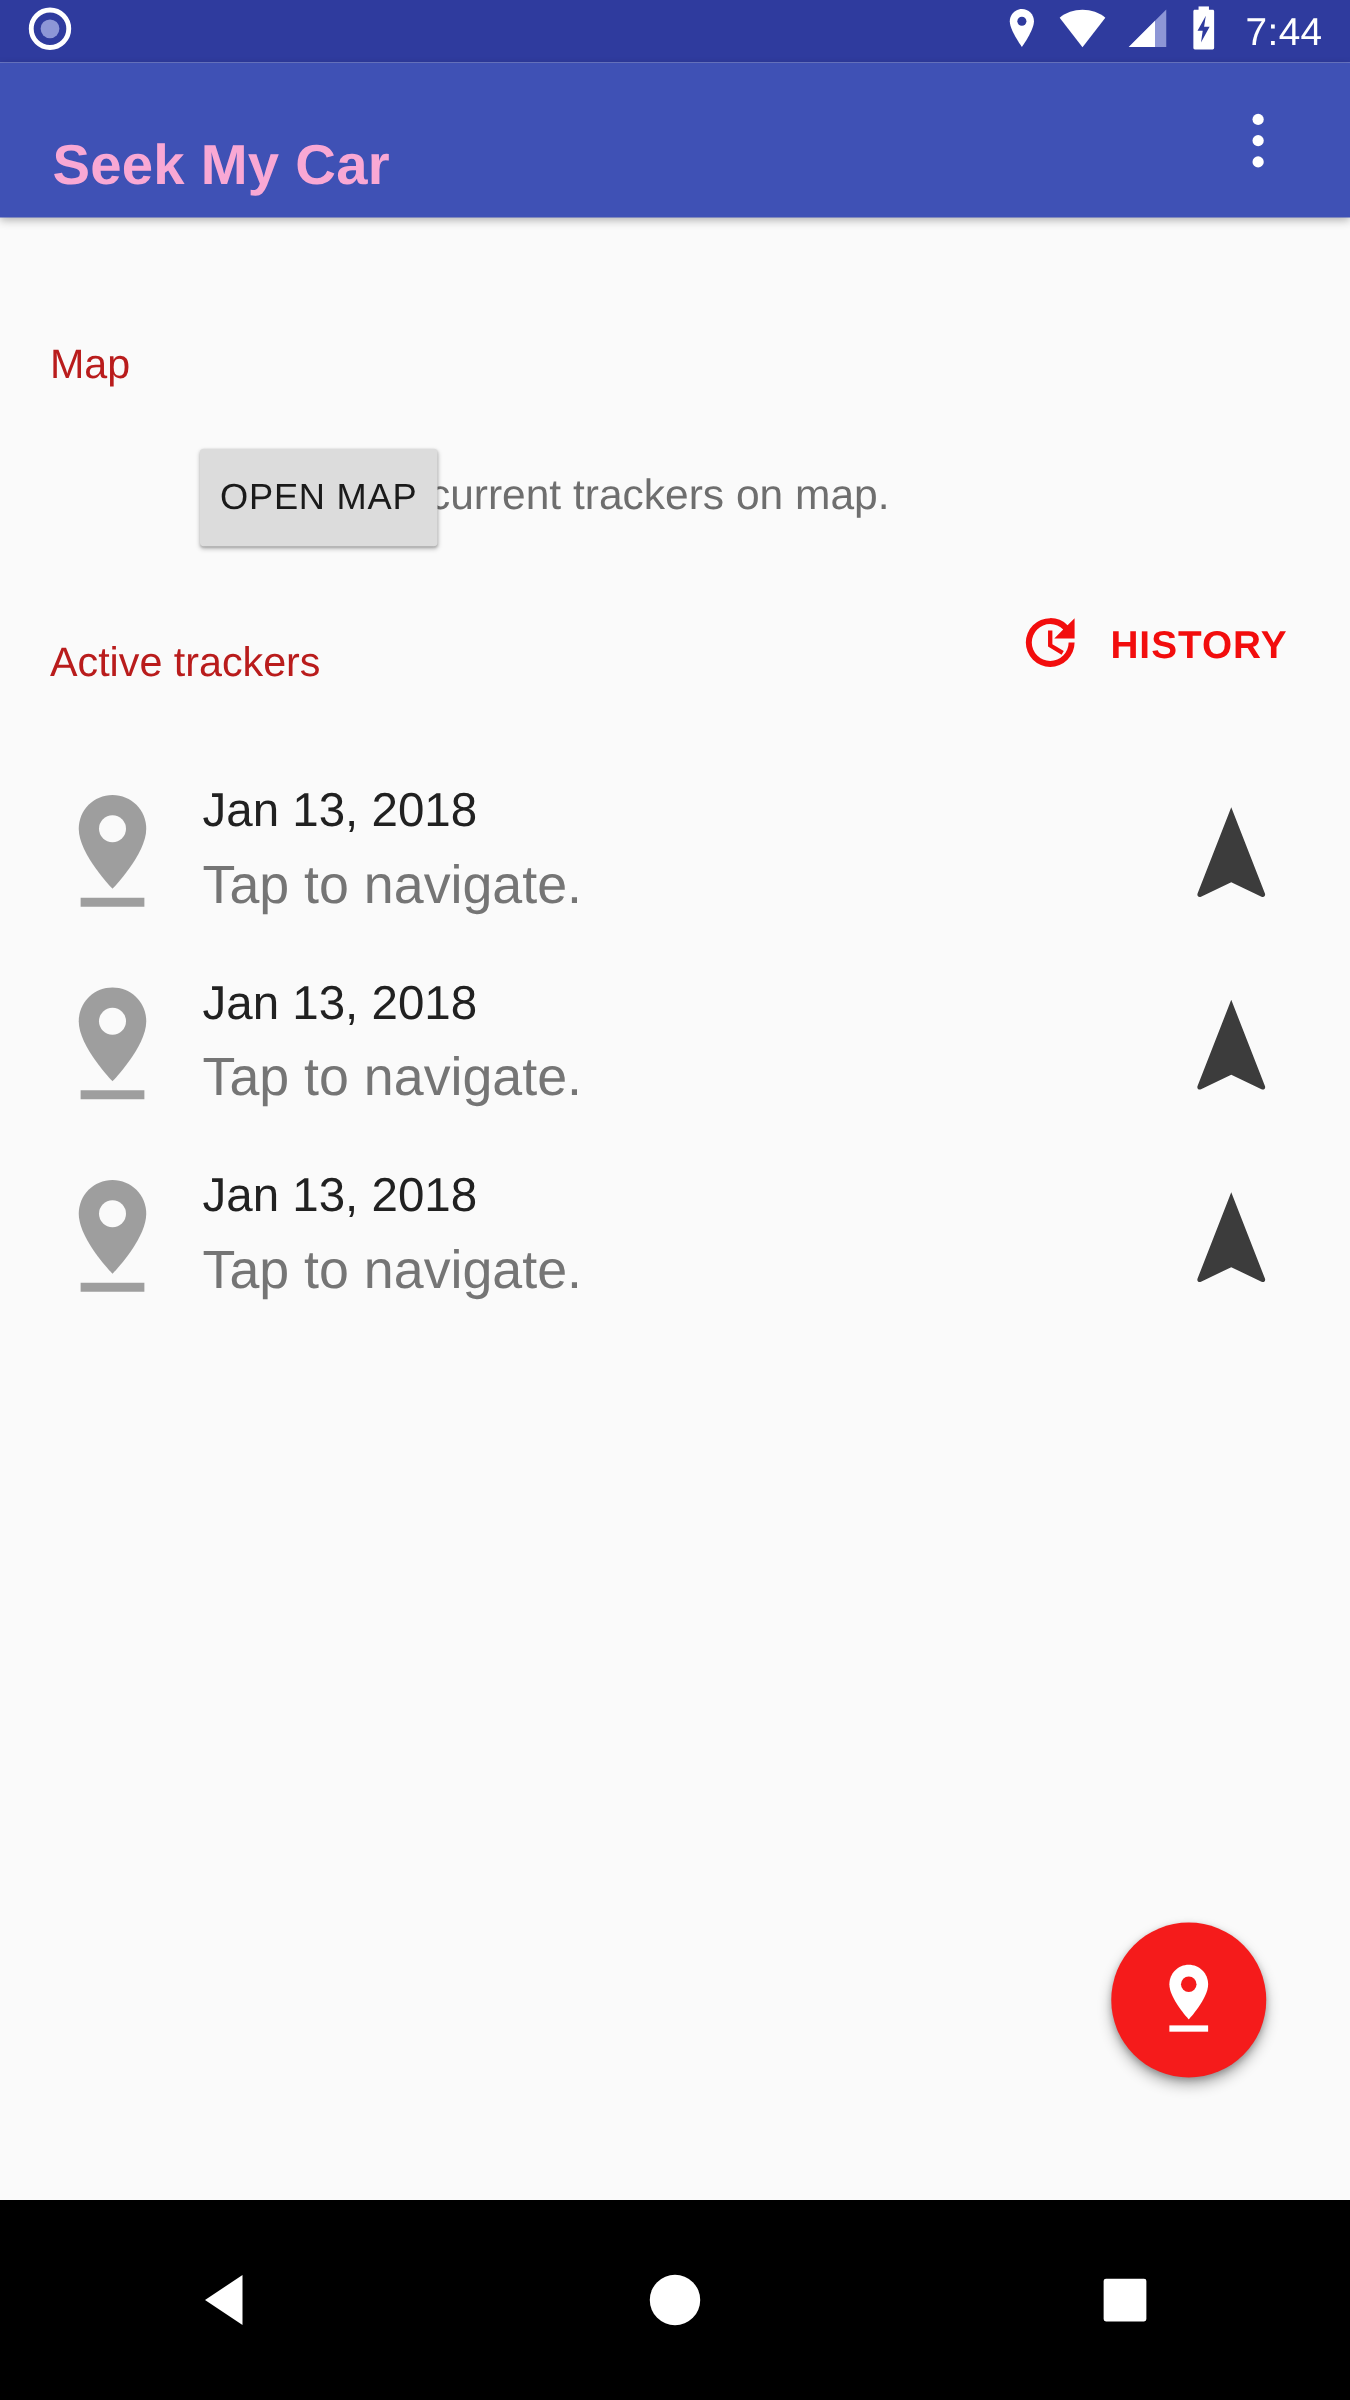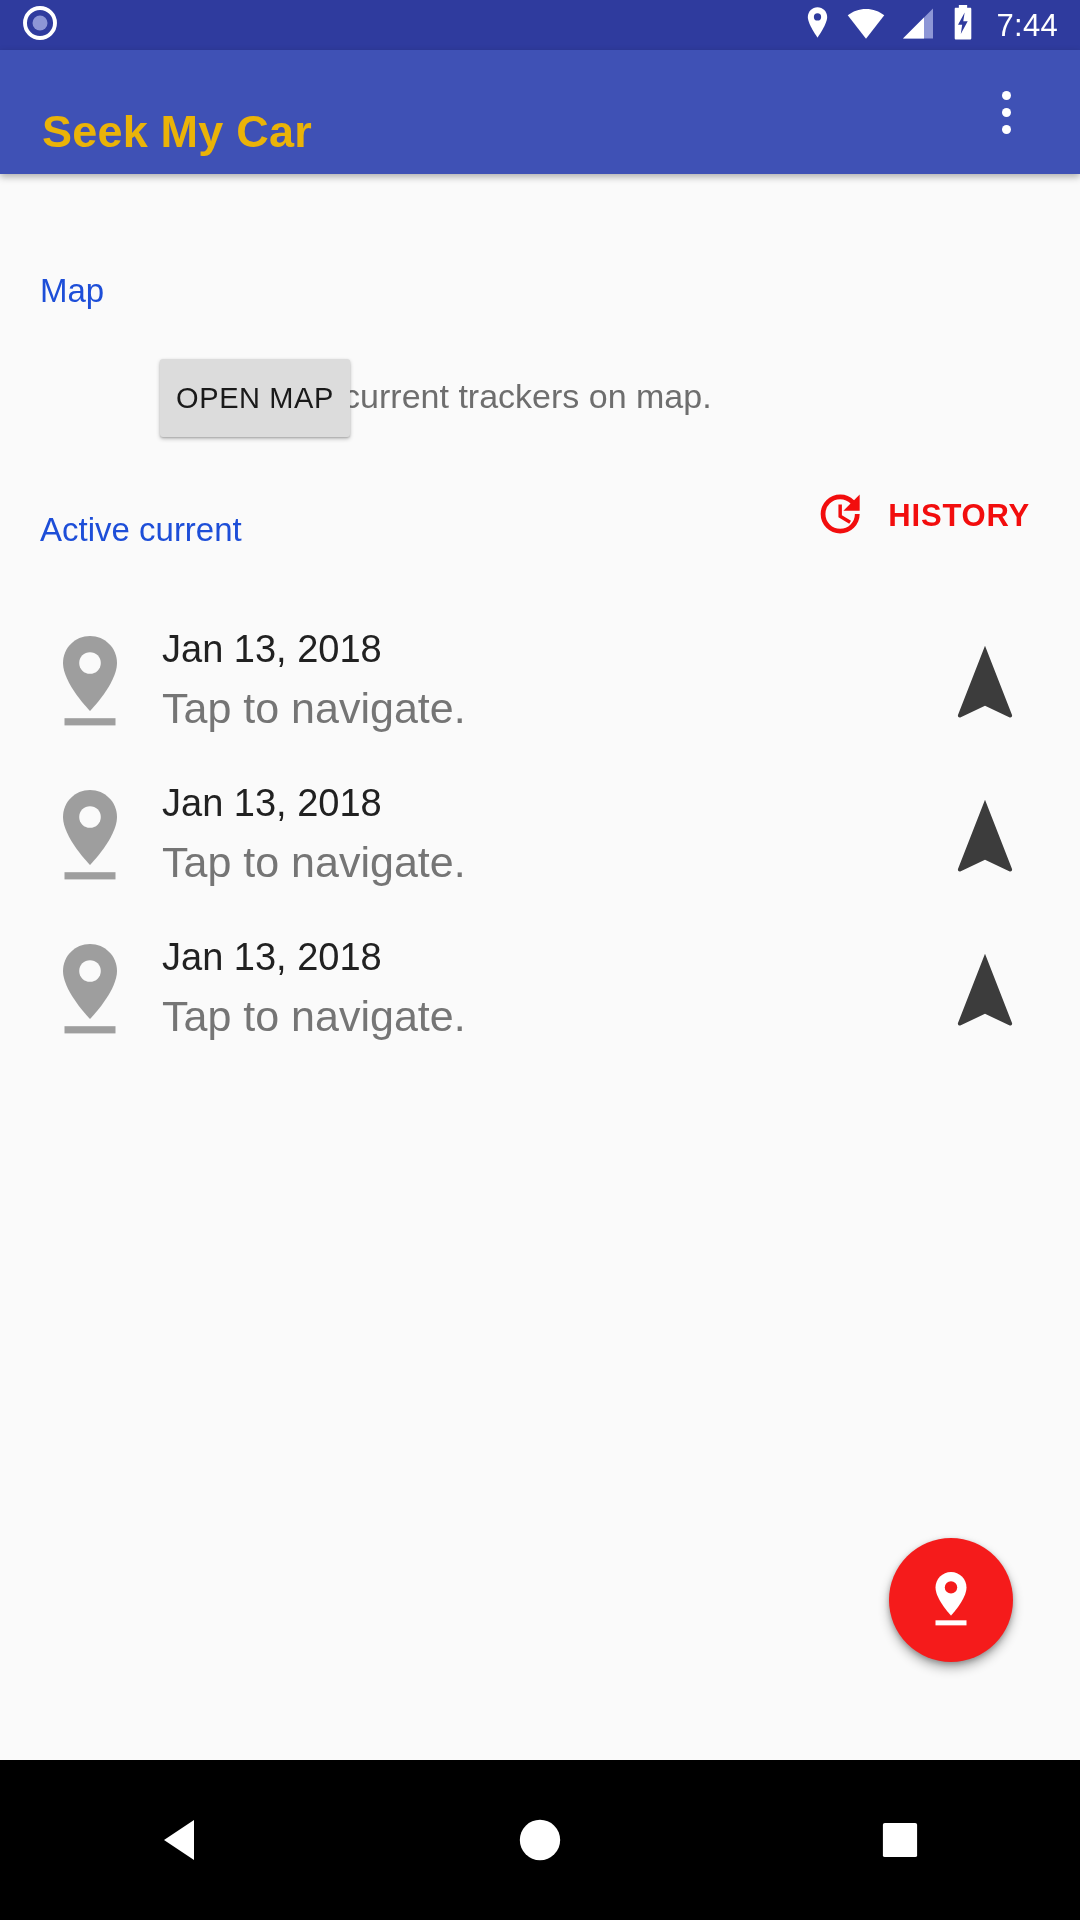"Seek My Car" .app-title { color: #eab308 -> #f9a8d4 }
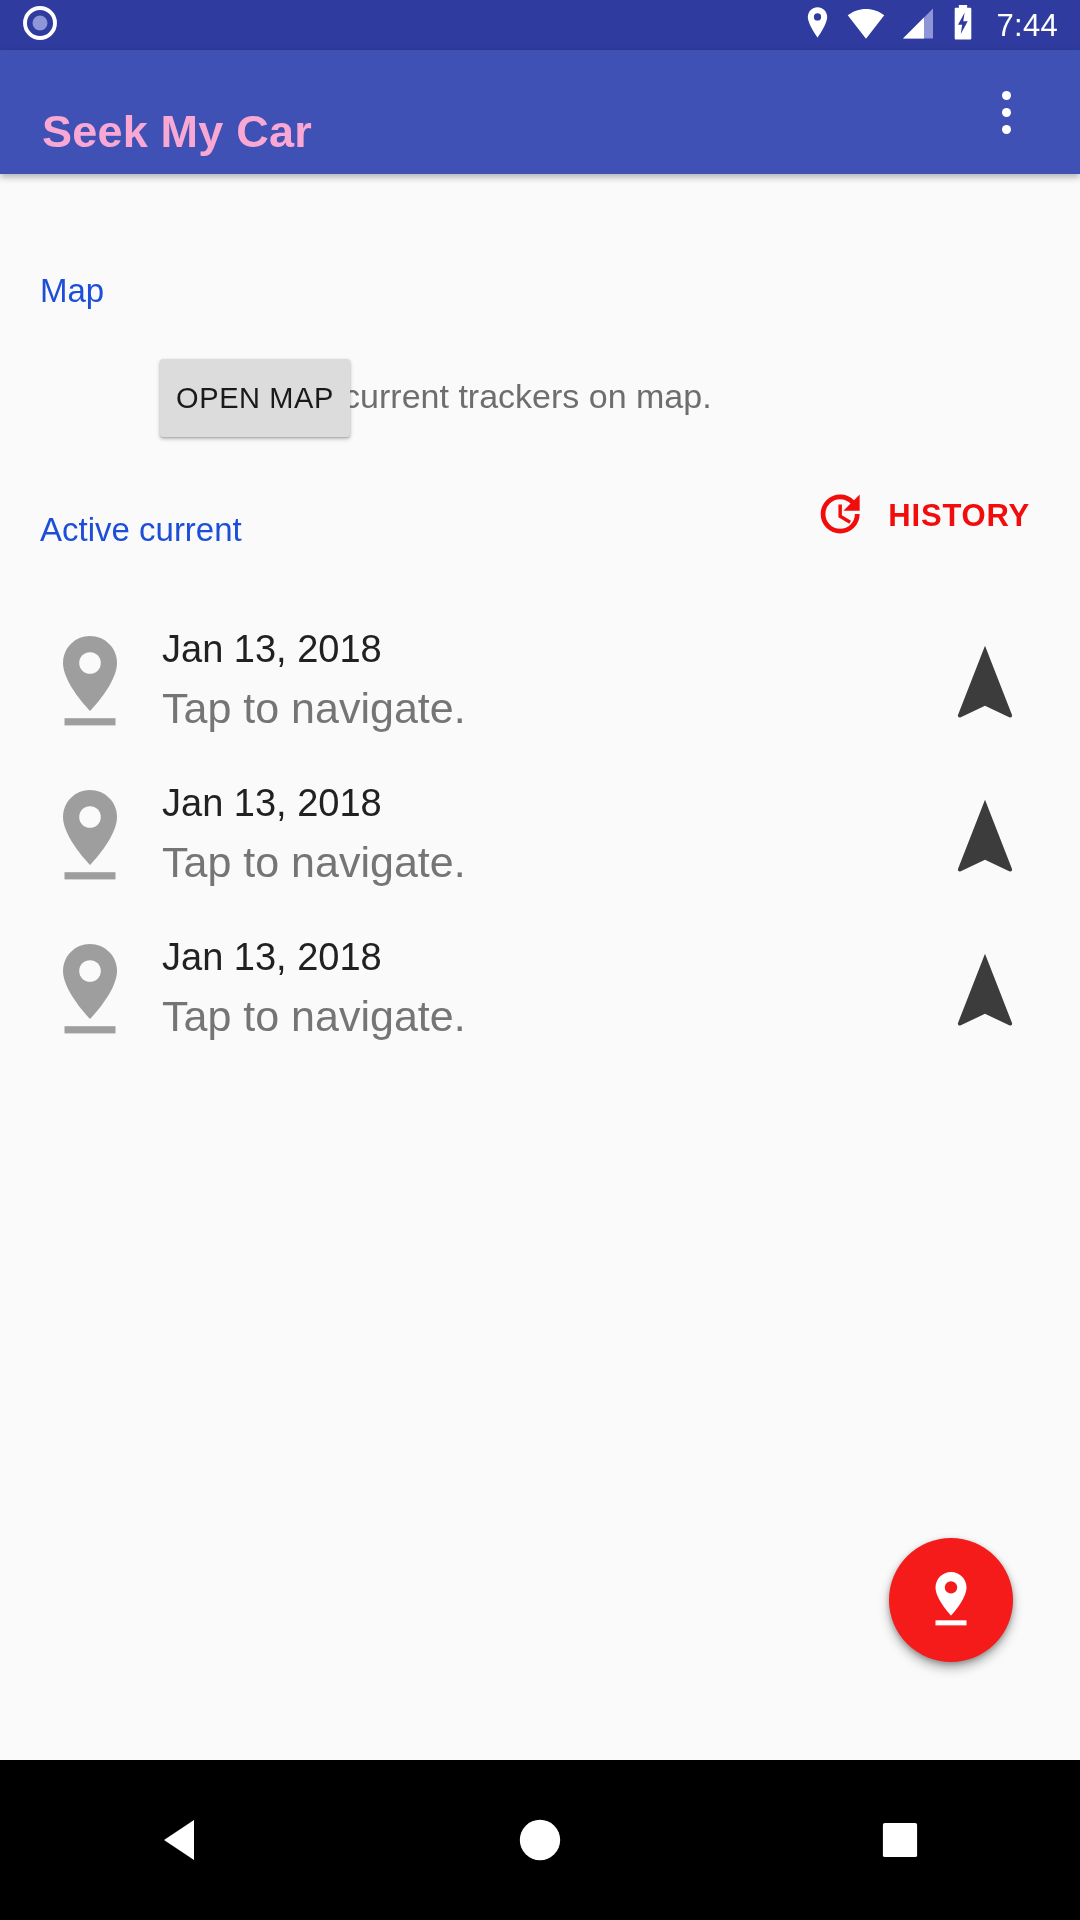"Map" .section-label { color: #1d4ed8 -> #b91c1c }
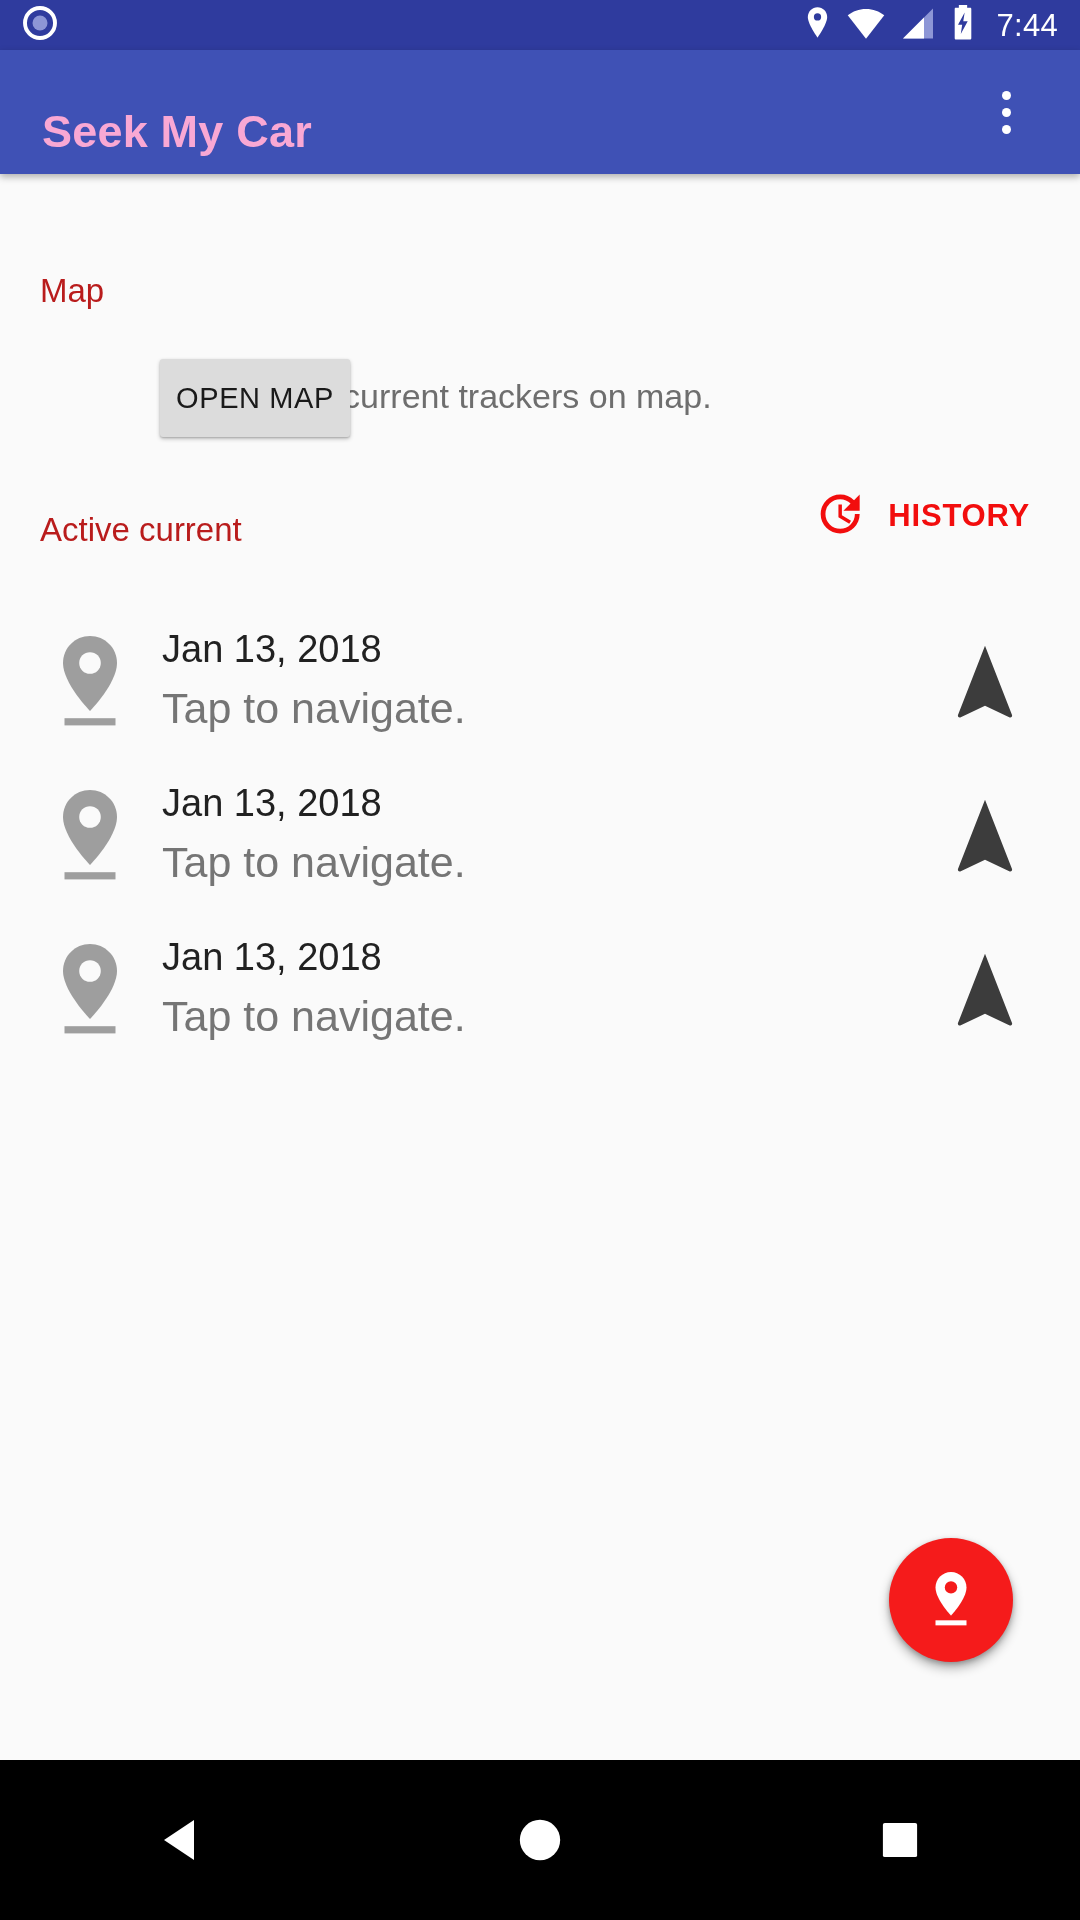"Active current" div.section-label { text: current -> trackers }
